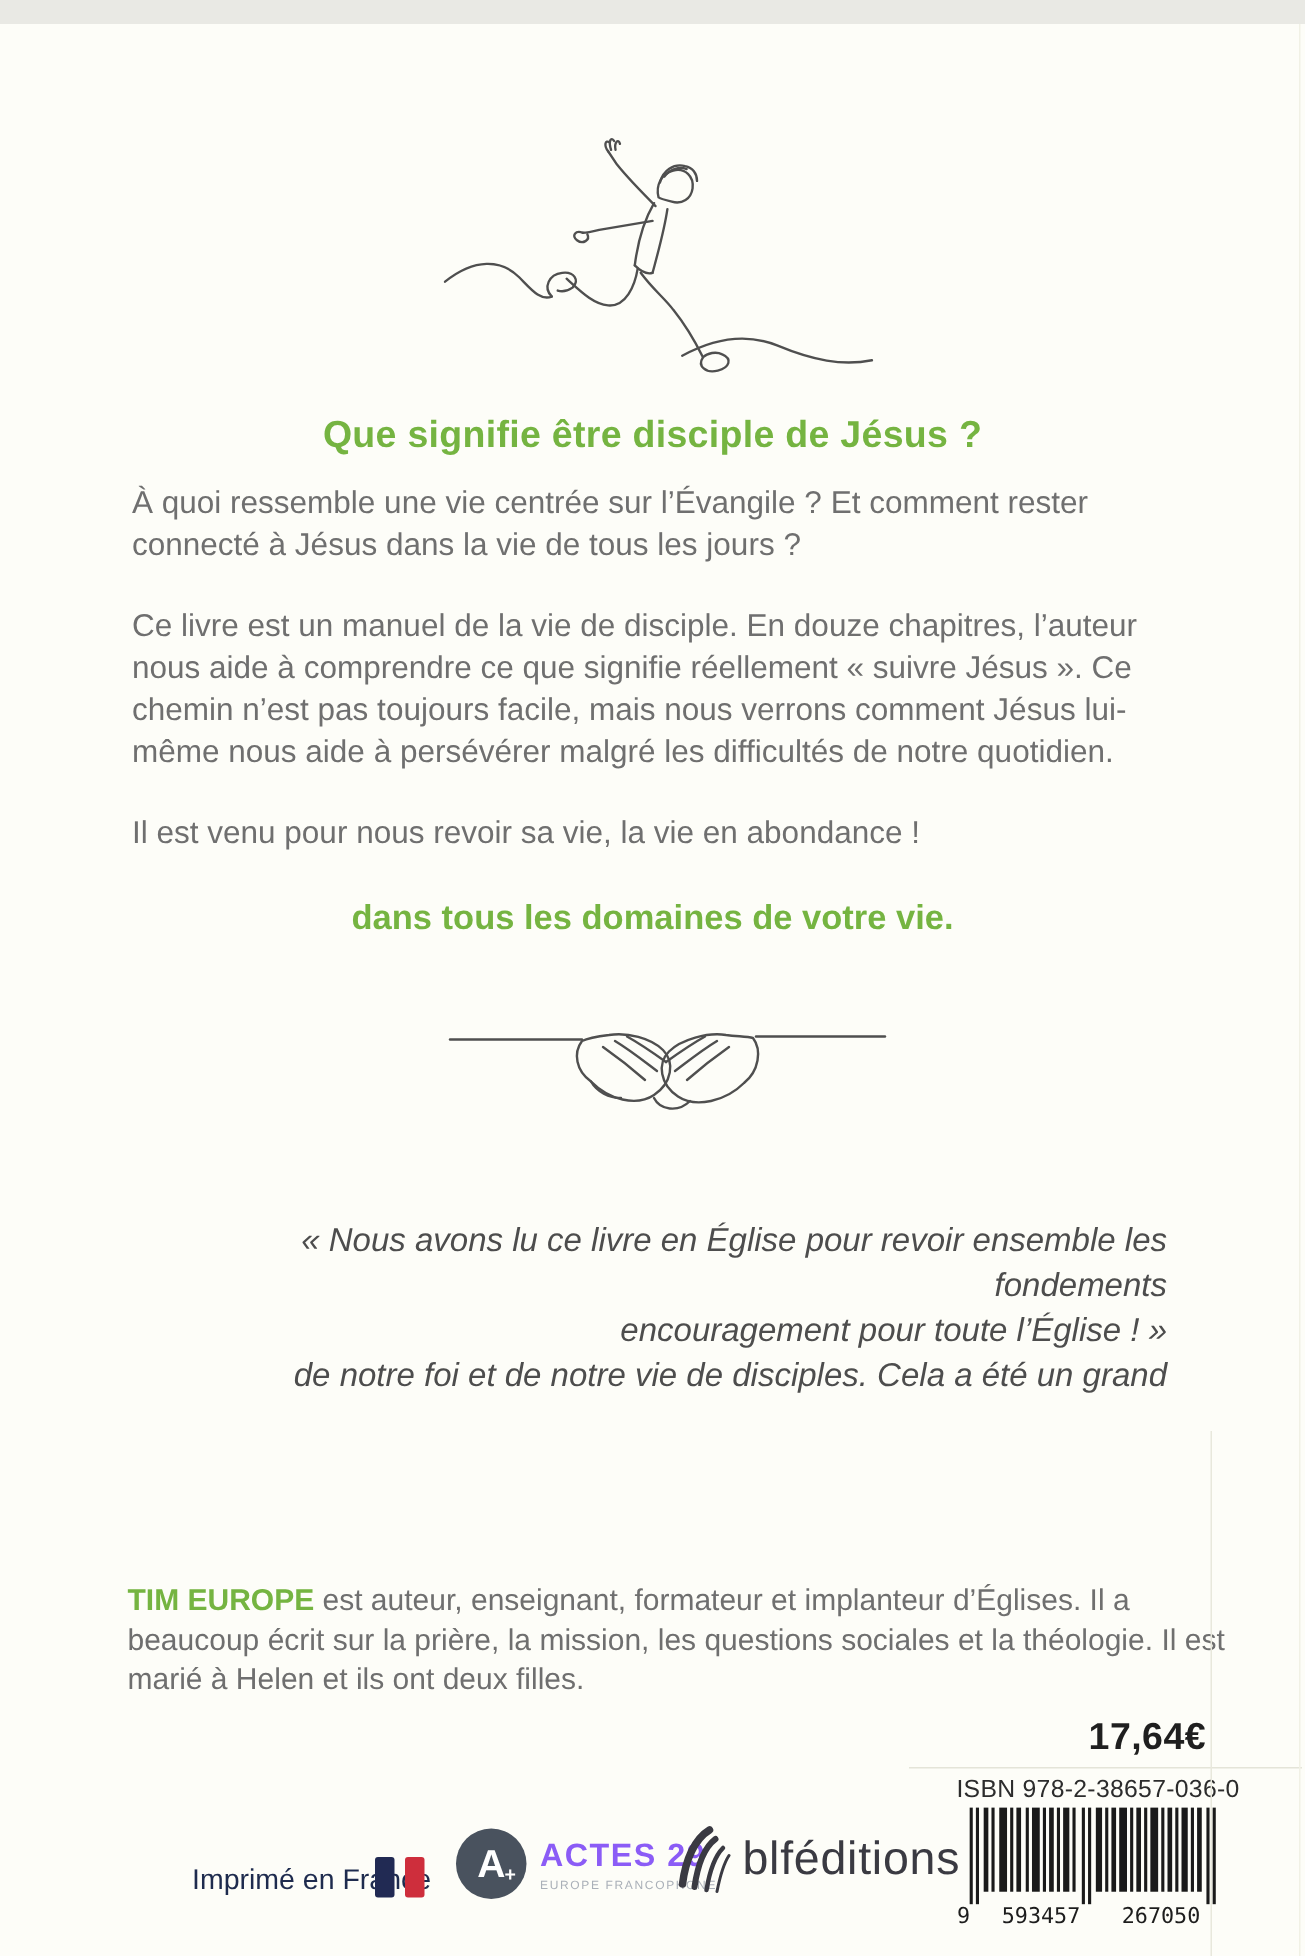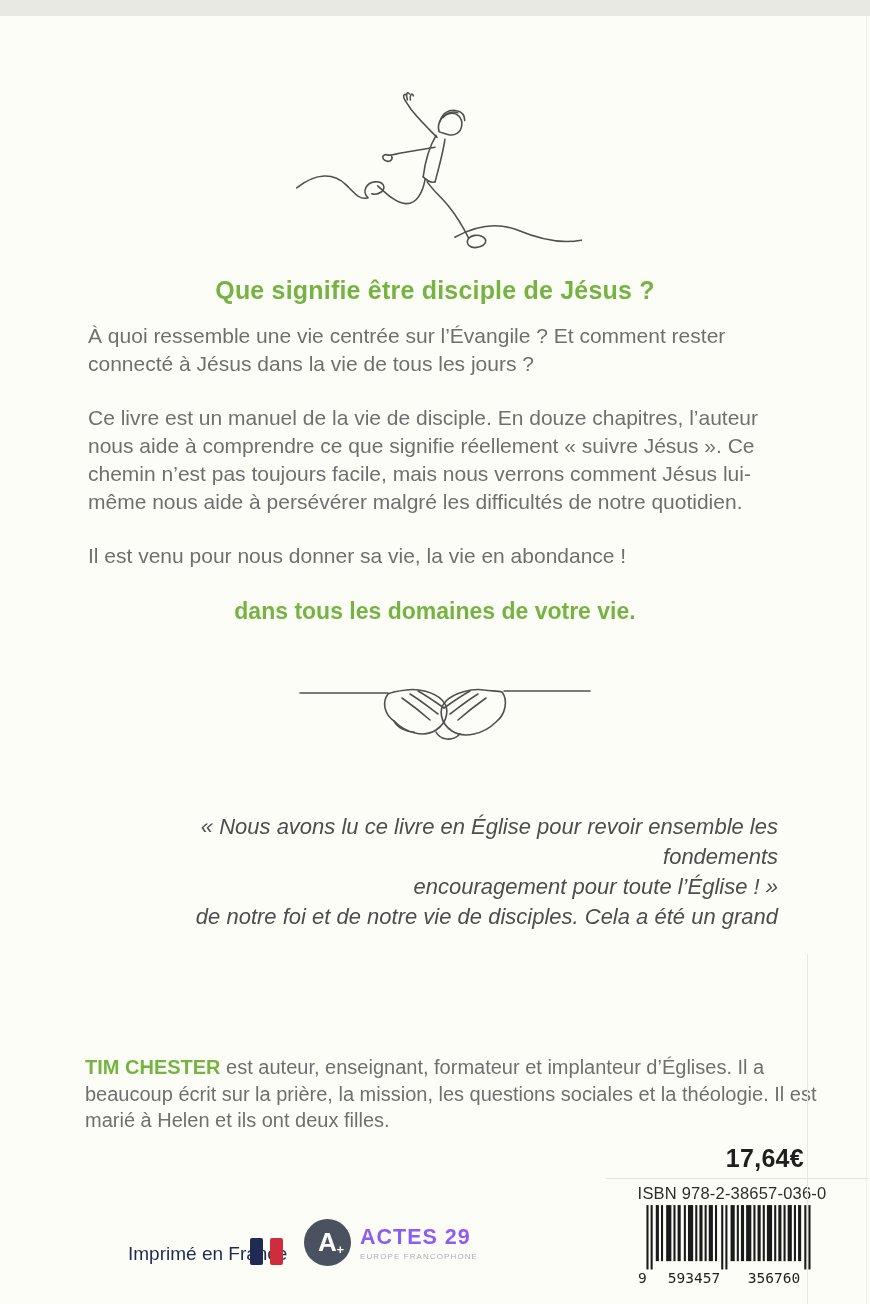"Il est venu pour nous" p { text: donner -> revoir }
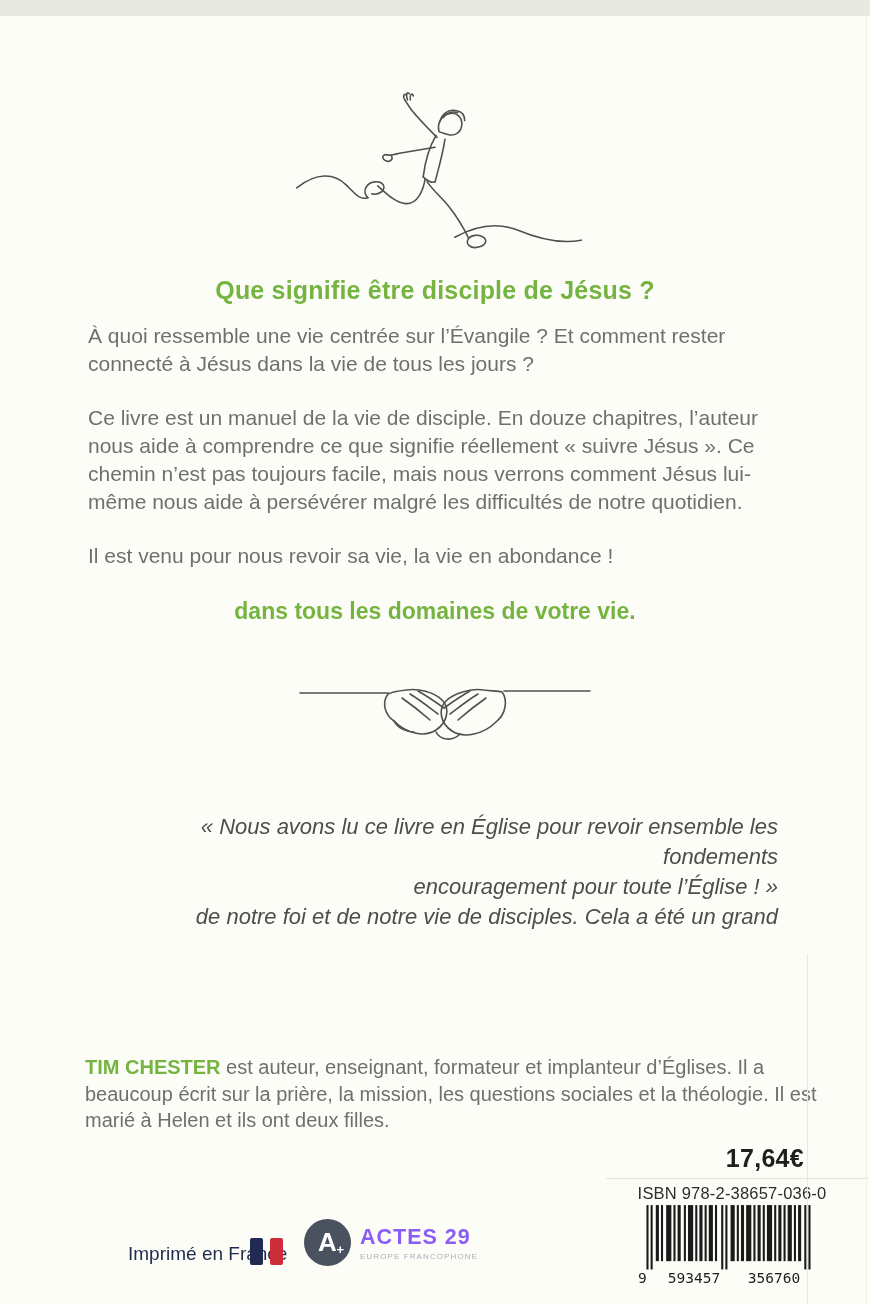"TIM CHESTER" span.name { text: CHESTER -> EUROPE }
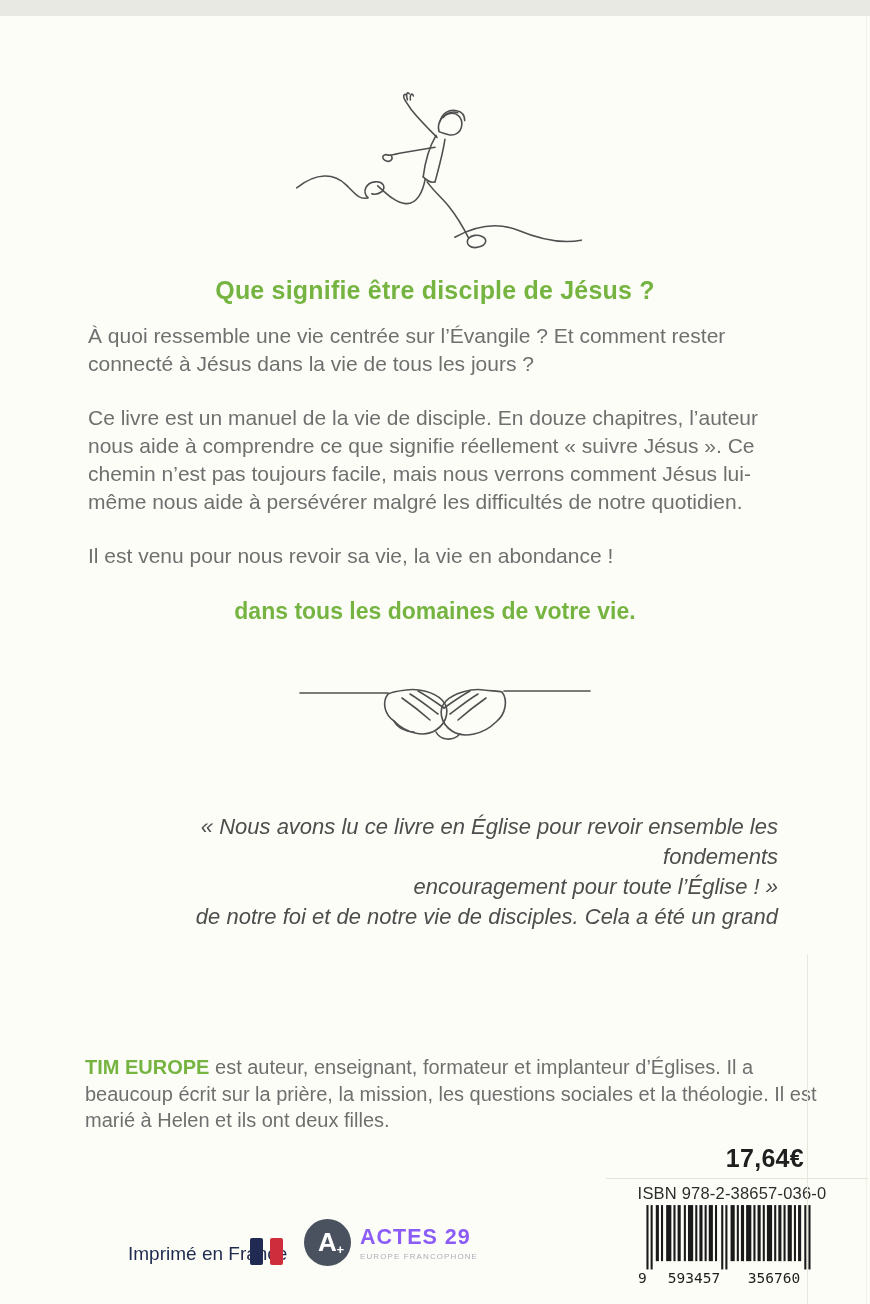"blféditions" div.blf { html: none -> <div> <svg> <g> <path></path> <path></path> <path></path> <path></path> </g> </svg> <div>blféditions</div> </div> }
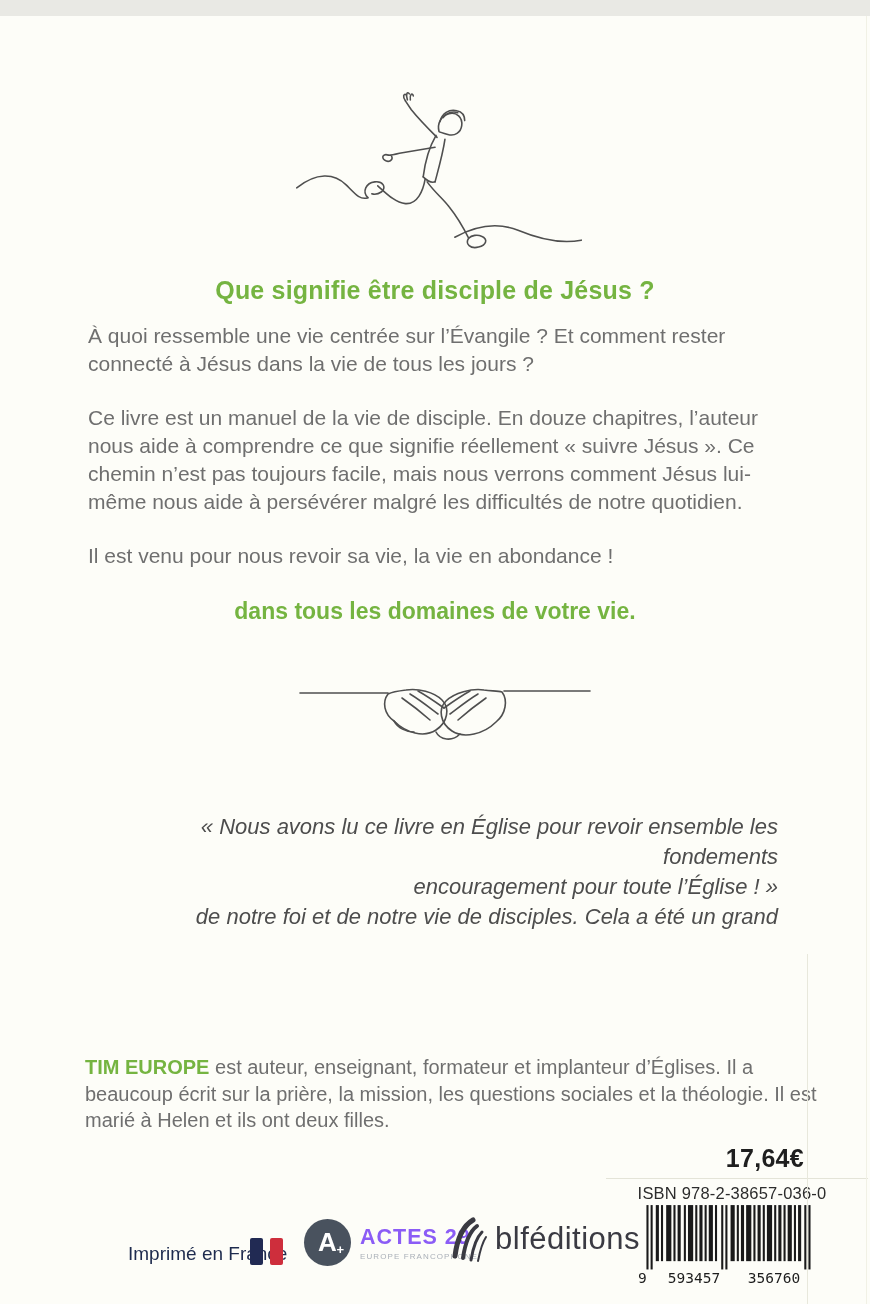"356760" span.d2 { text: 356760 -> 267050 }
